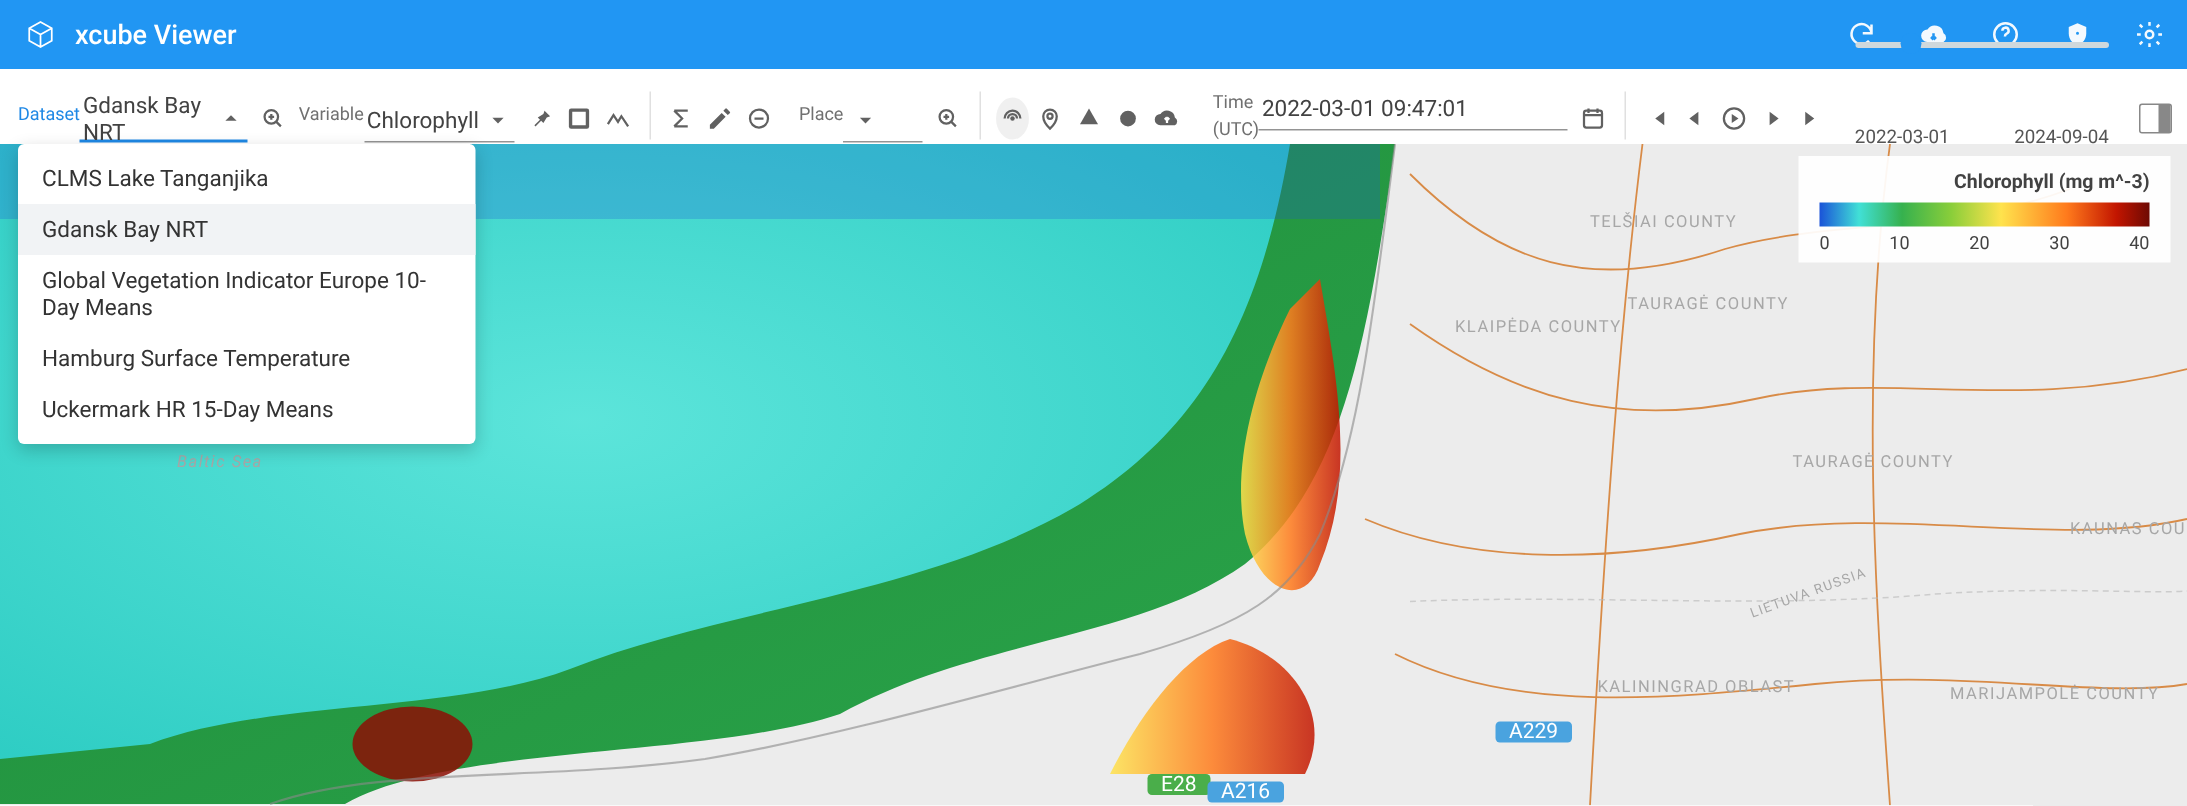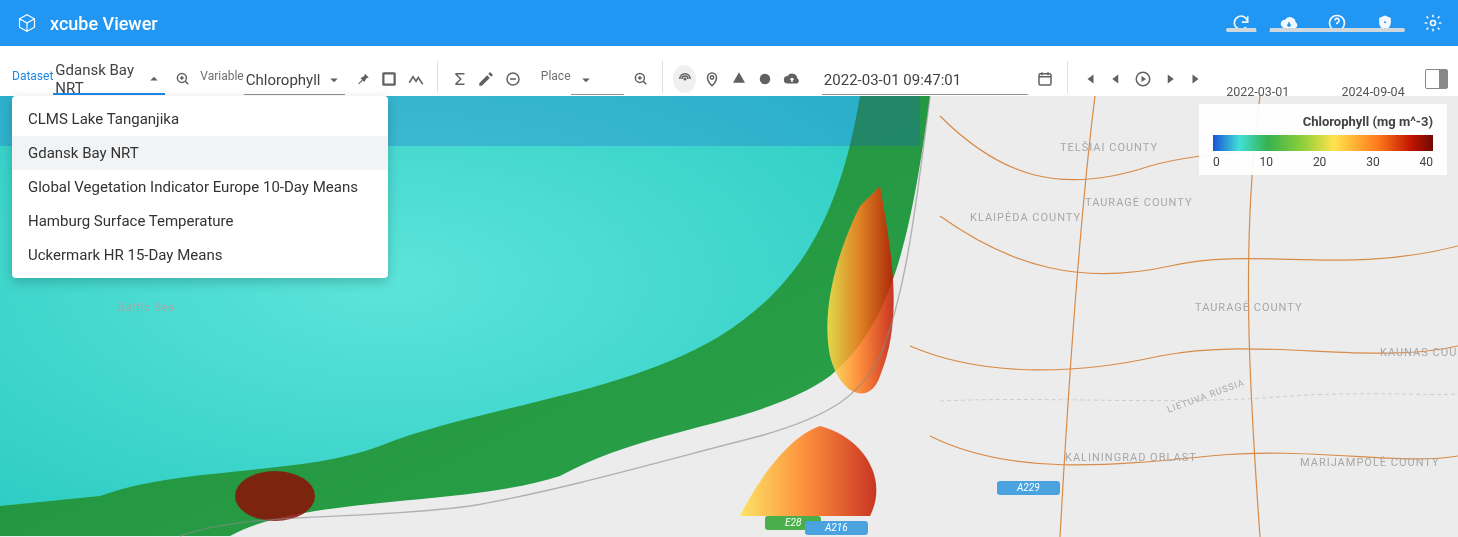"Time (UTC)" div.field-label { html: none -> <div>Time (UTC)</div> }
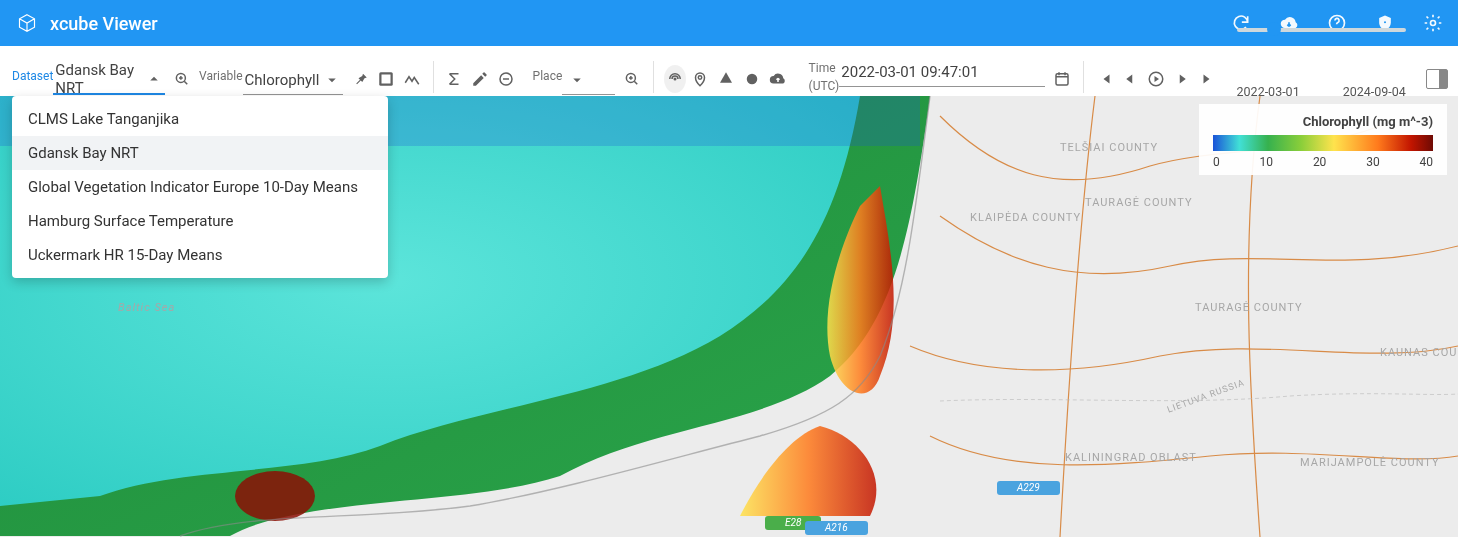"CLMS Lake Tanganjika" .menu { width: 376px -> 305px }
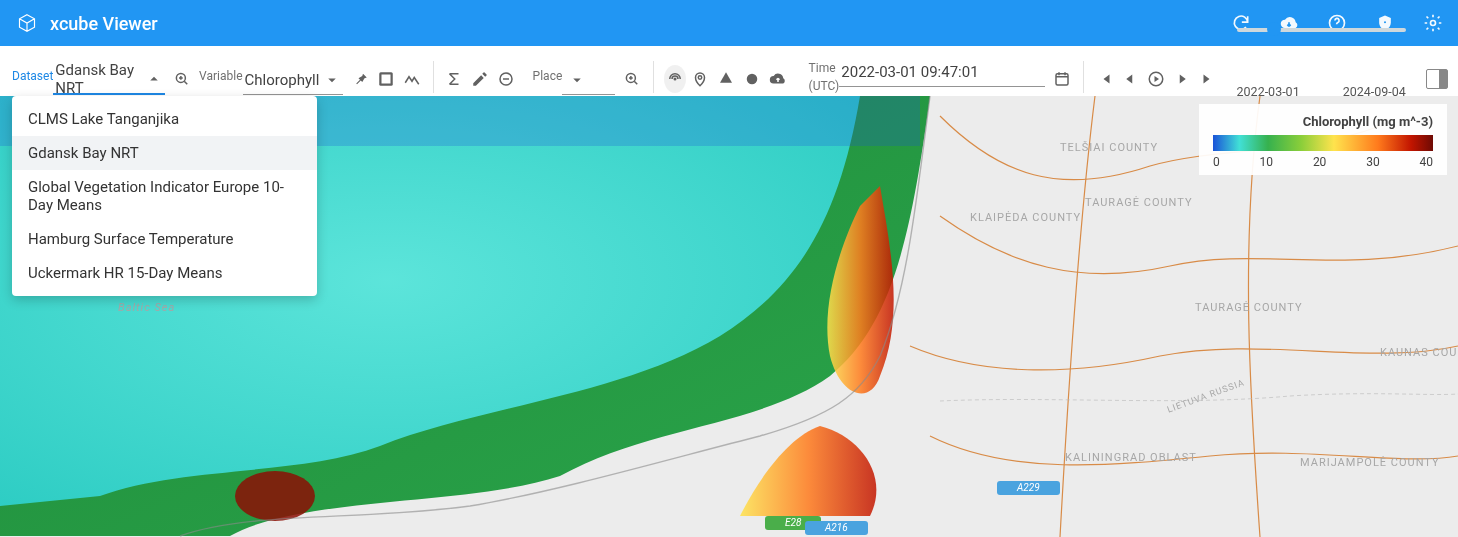"A229" .routebox { font-size: 10px -> 14px; font-style: italic -> none; padding: 0 20px -> 0 9px }
